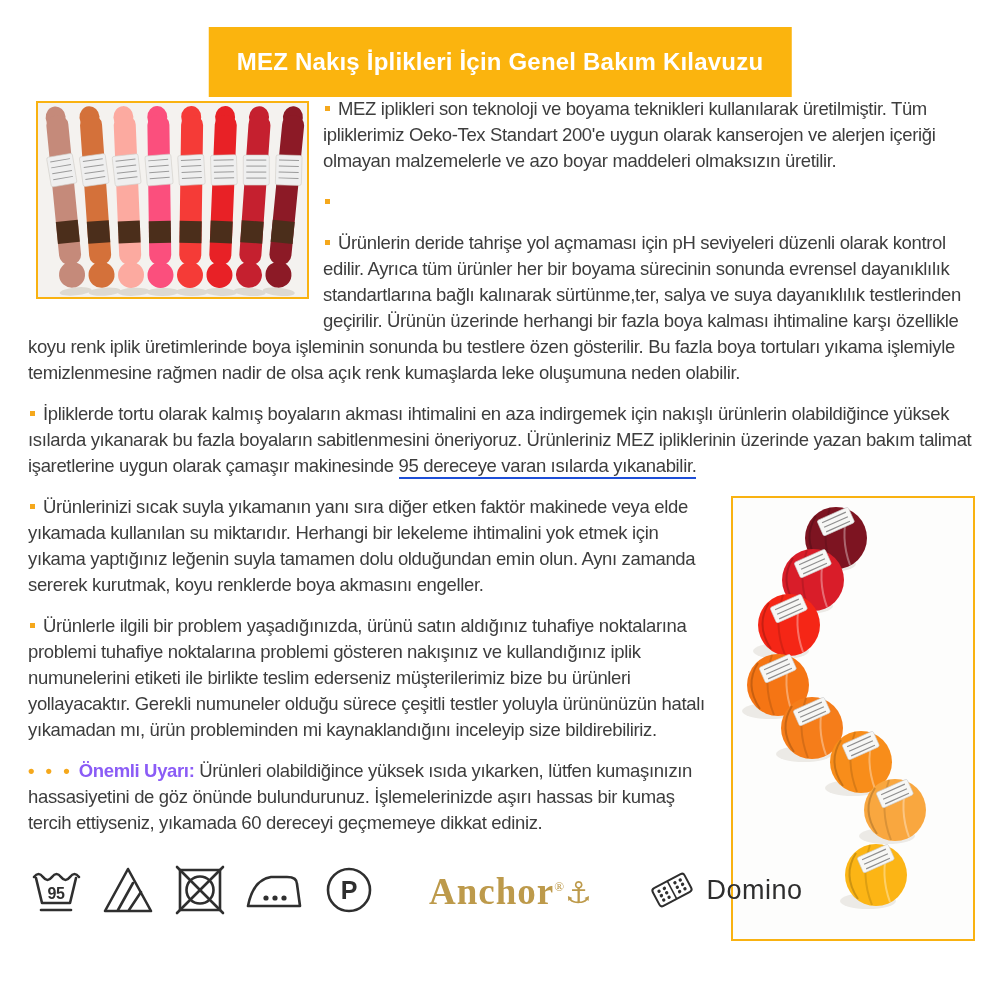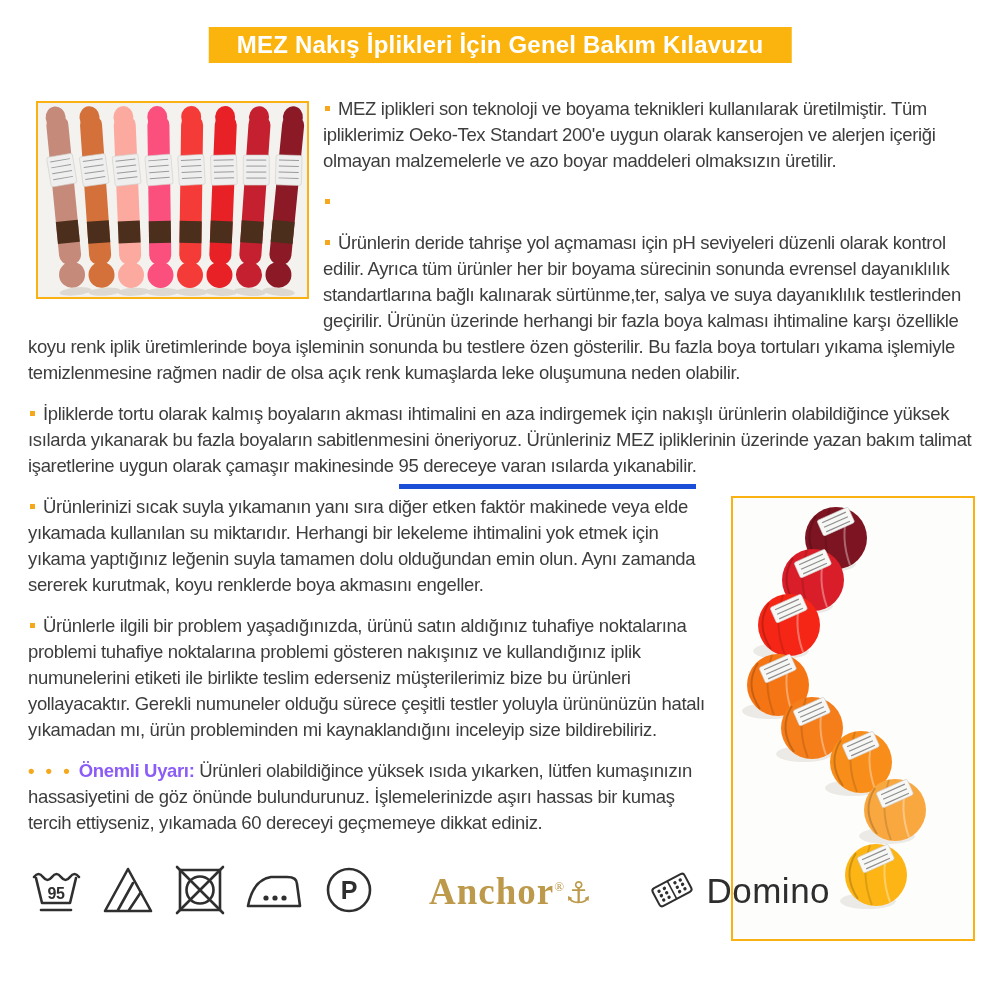"MEZ Nakış İplikleri İçin Genel" .header-banner { padding: 4px 28px -> 21px 28px }
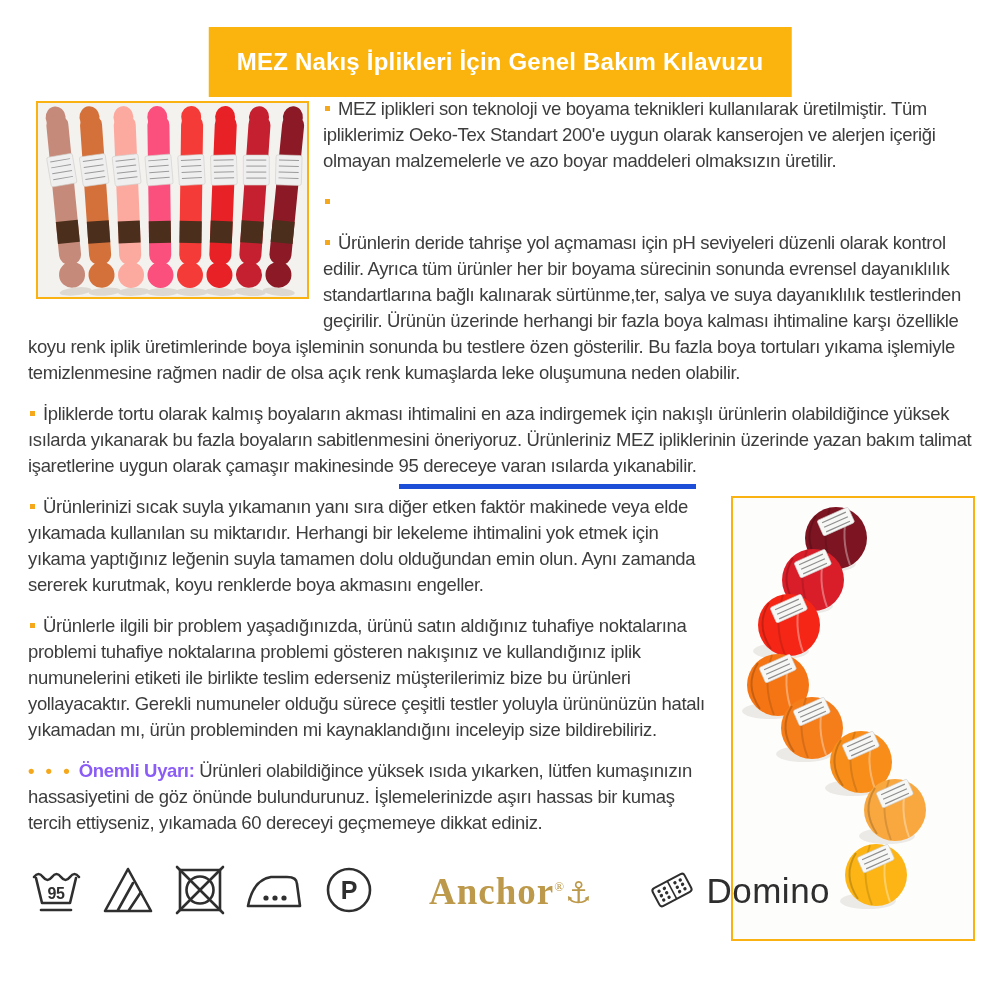"95 dereceye varan ısılarda yıkanabilir." .wash-underline { border-bottom: 5px solid #1d4ed8 -> 2px solid #1d4ed8; padding-bottom: 8px -> 1px }
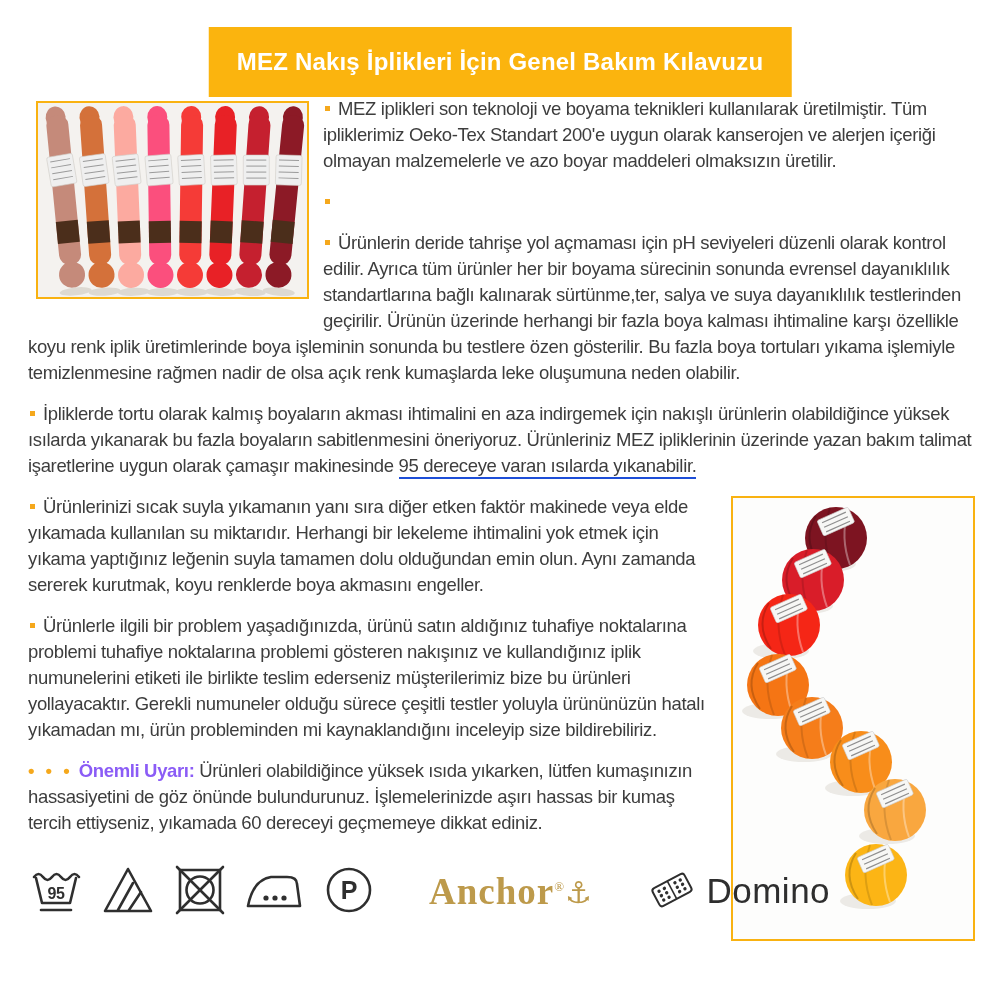"Domino" .domino-word { font-size: 35px -> 27px }
